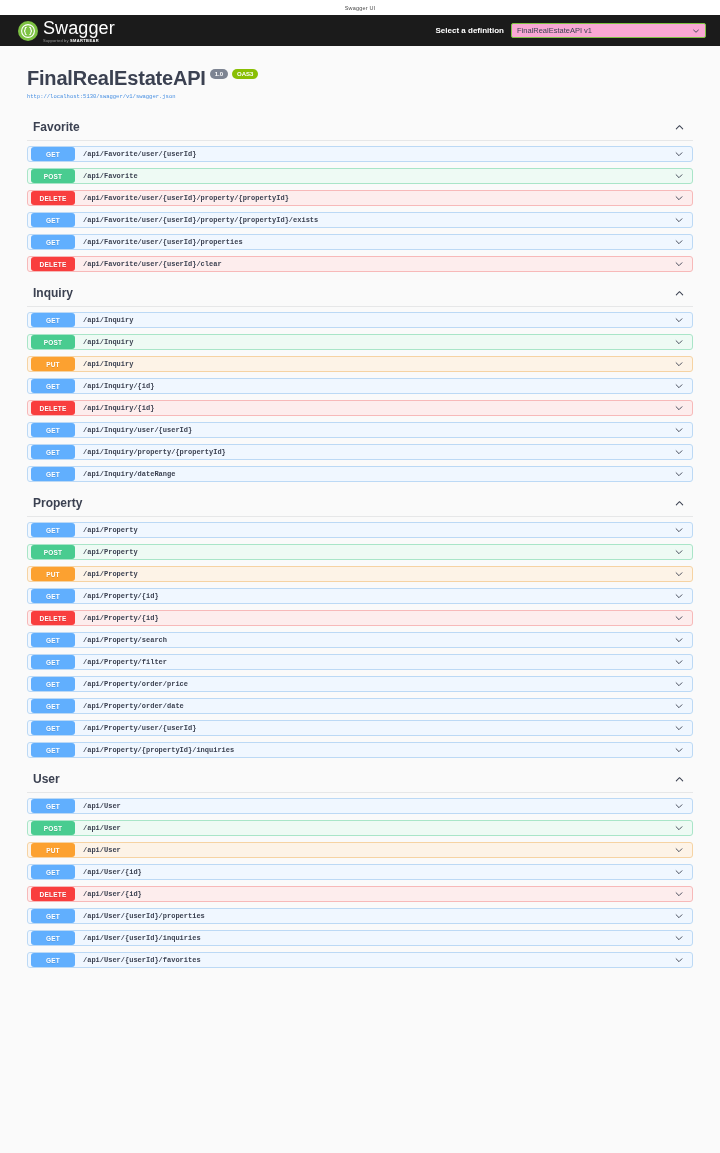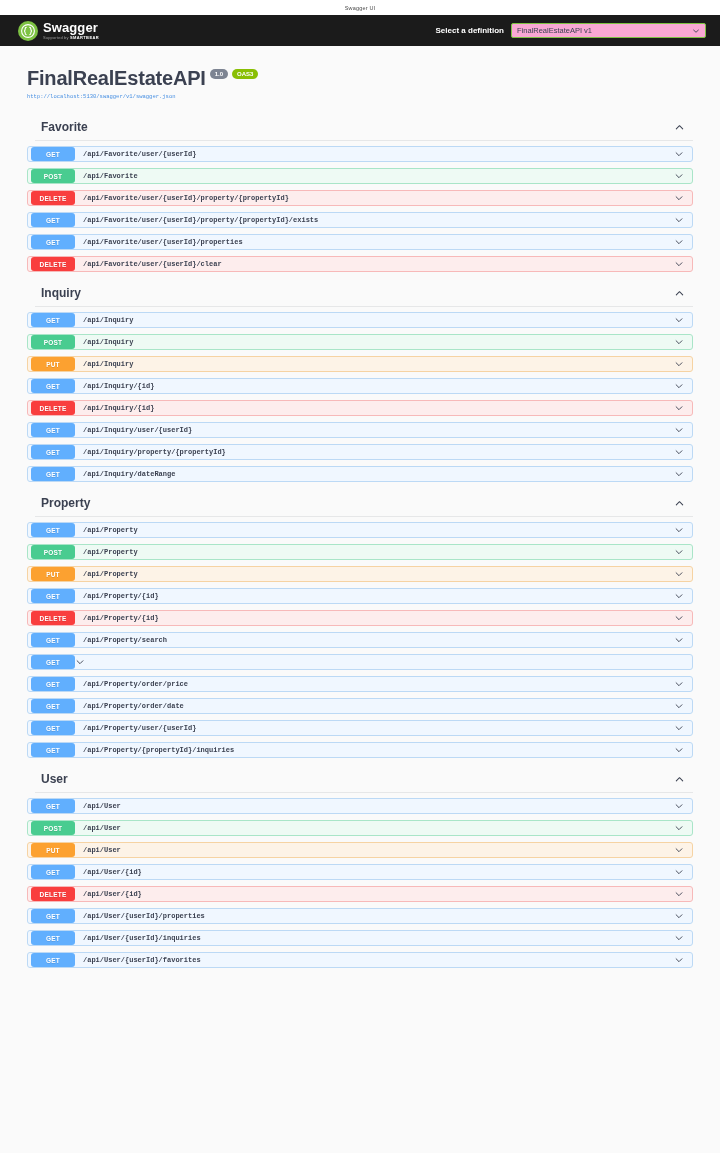"Swagger" .logo-text { font-size: 13px -> 18px; font-weight: 700 -> 400 }
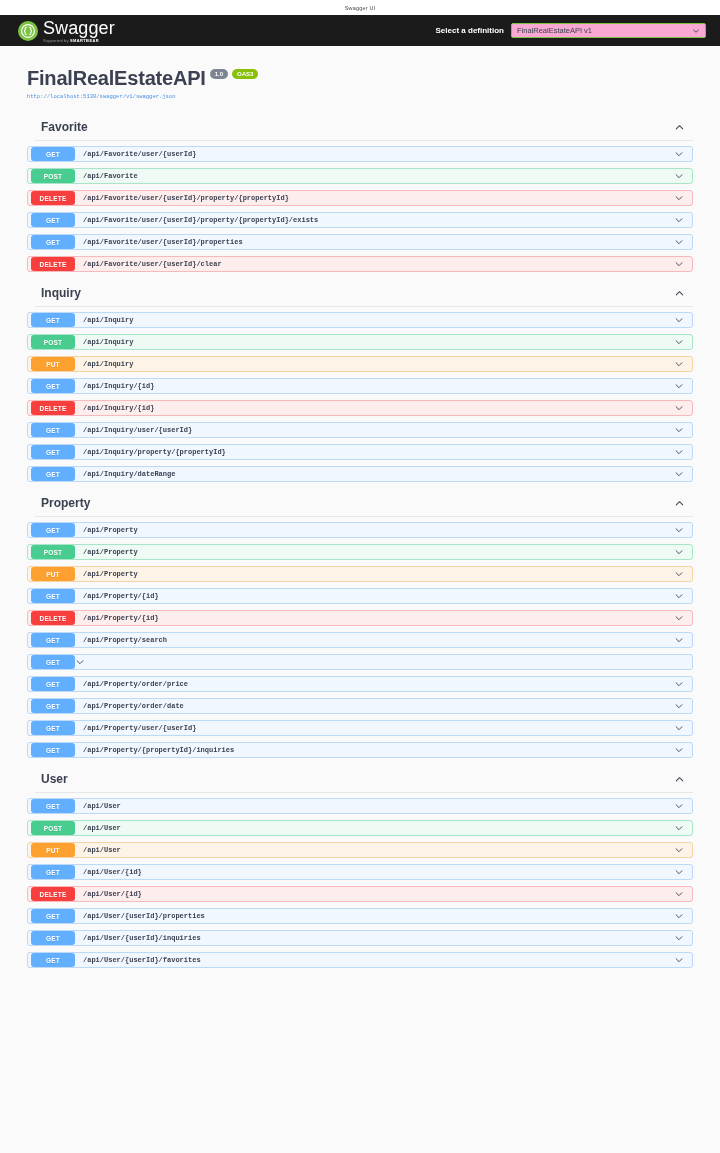"Favorite" .tag-header { margin-left: 8px -> none }
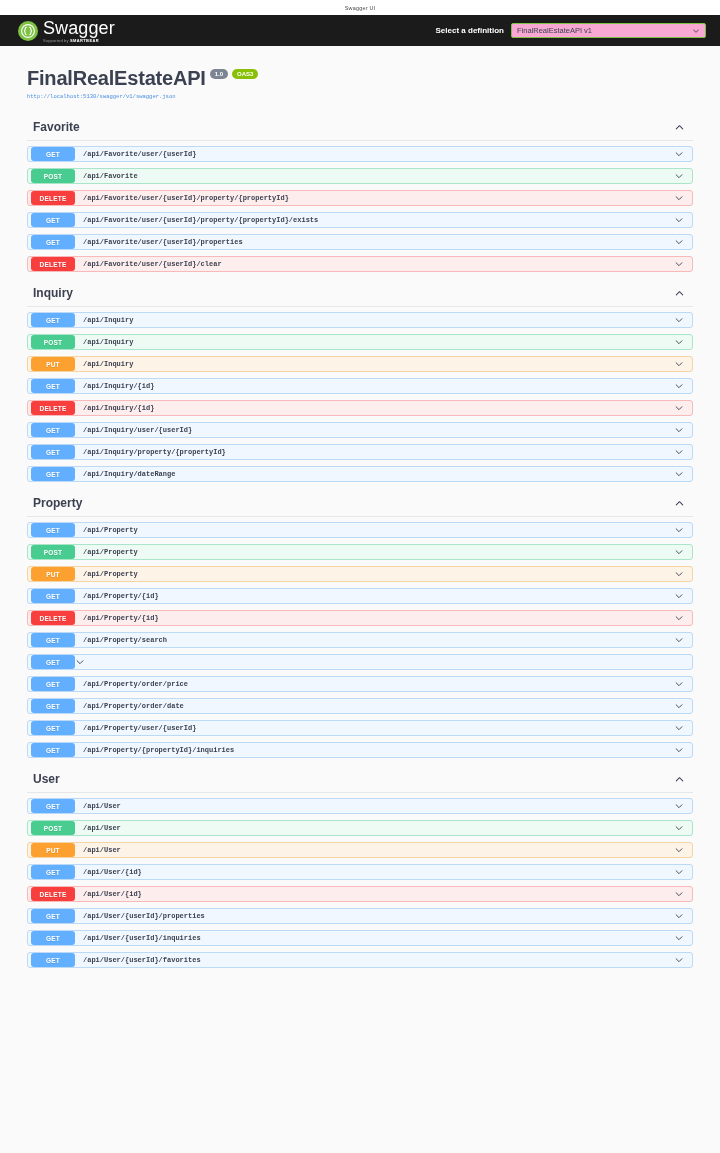"/api/Property/filter" span.op-path { html: none -> <span>/api/Property/filter</span> }
